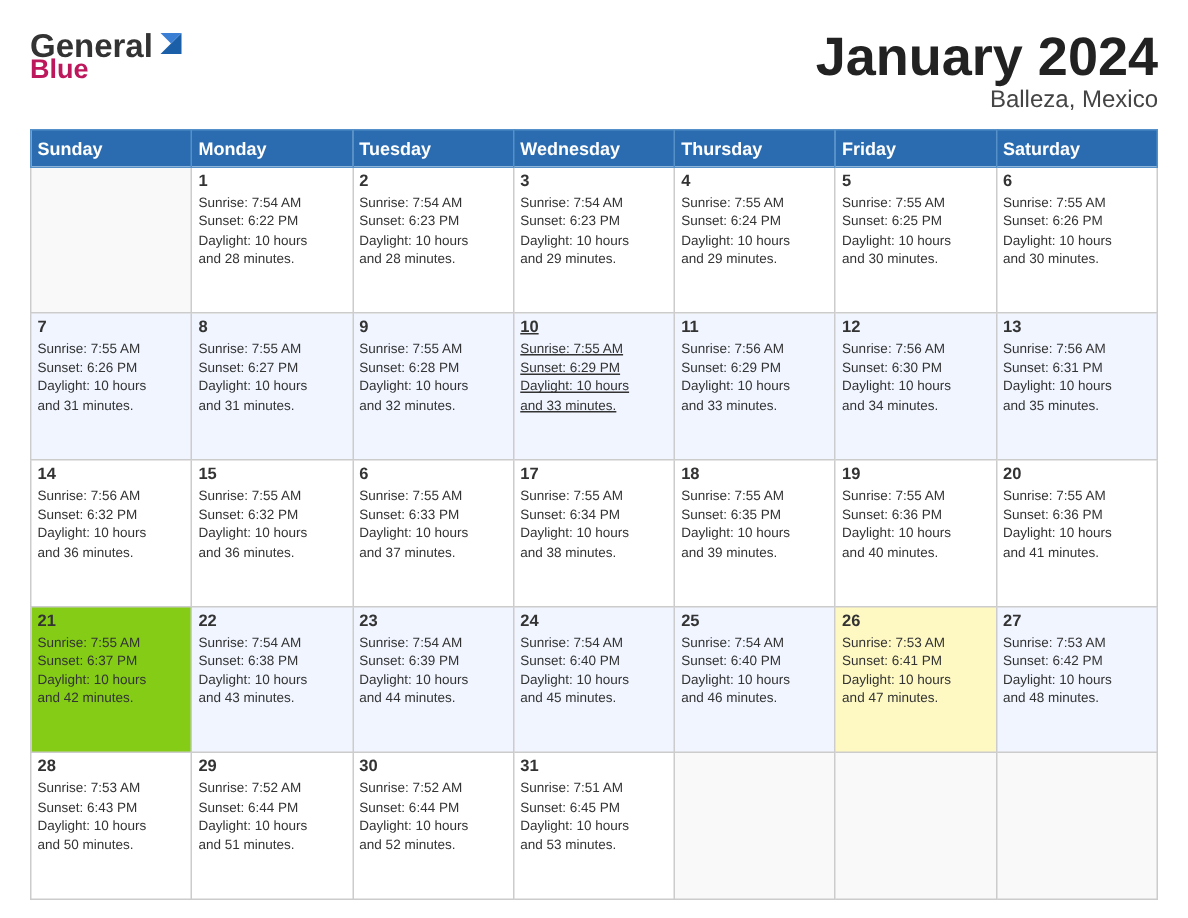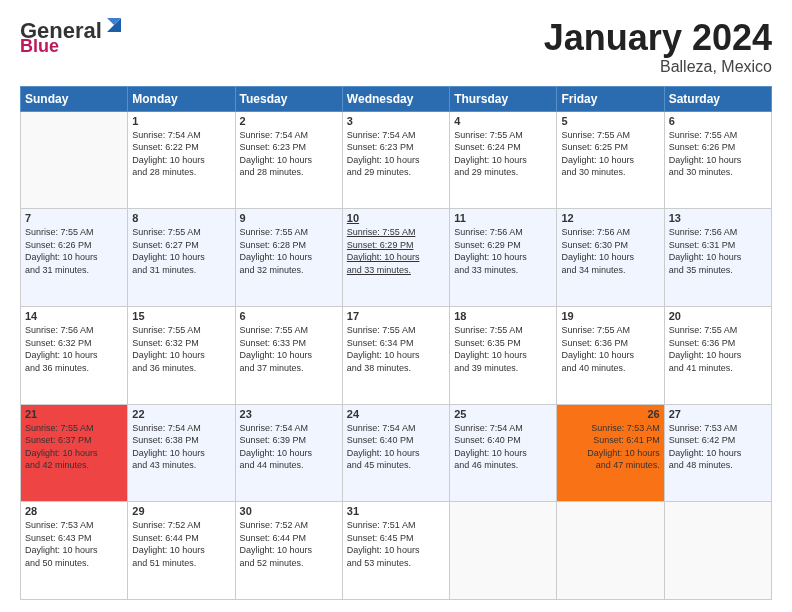"General" div { align-items: flex-start -> center }
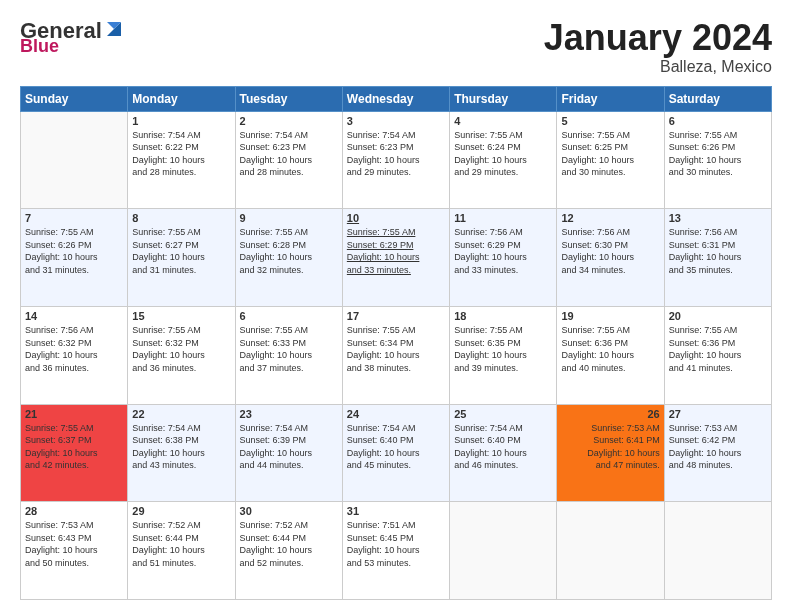"21" td { background: #ef4444 -> #84cc16 }
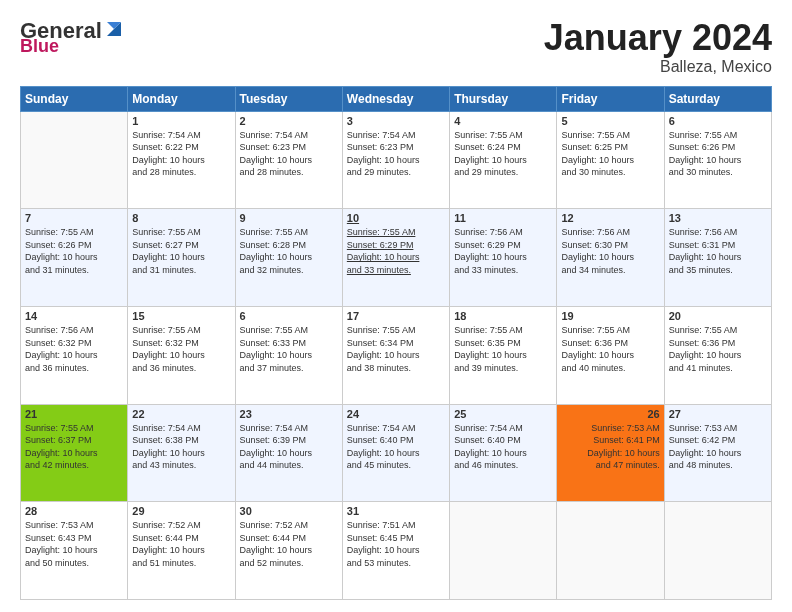"26" td { background: #f97316 -> #fef9c3; text-align: right -> none }
